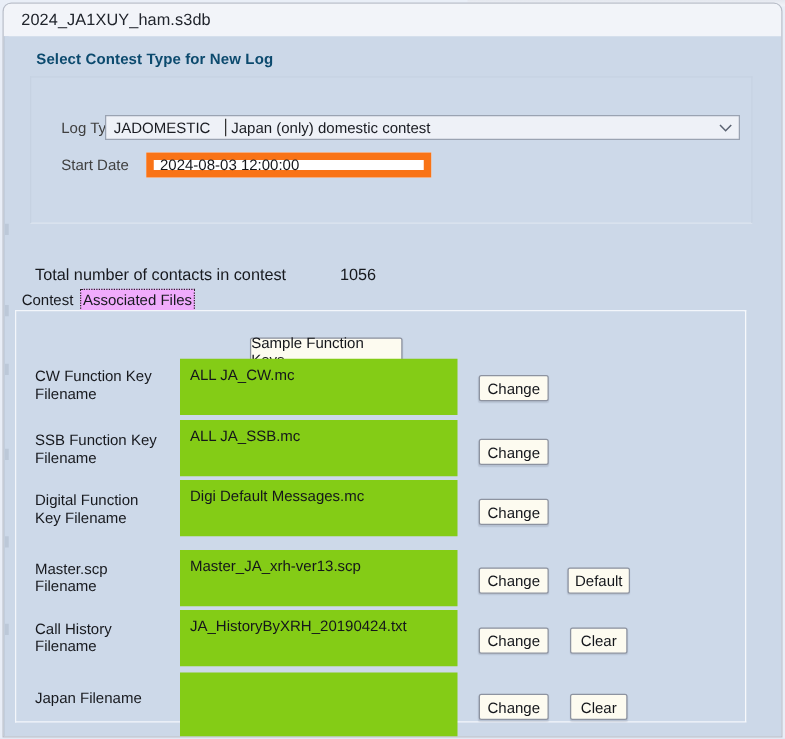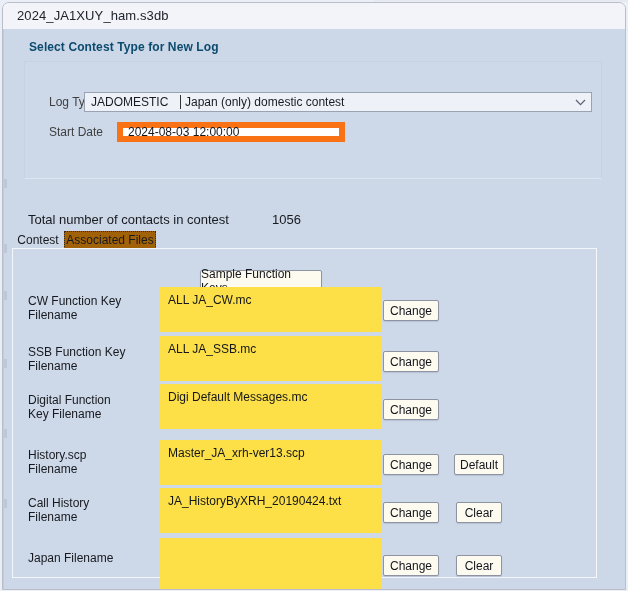"Associated Files" .tab.active { background: #a16207 -> #f0abfc }
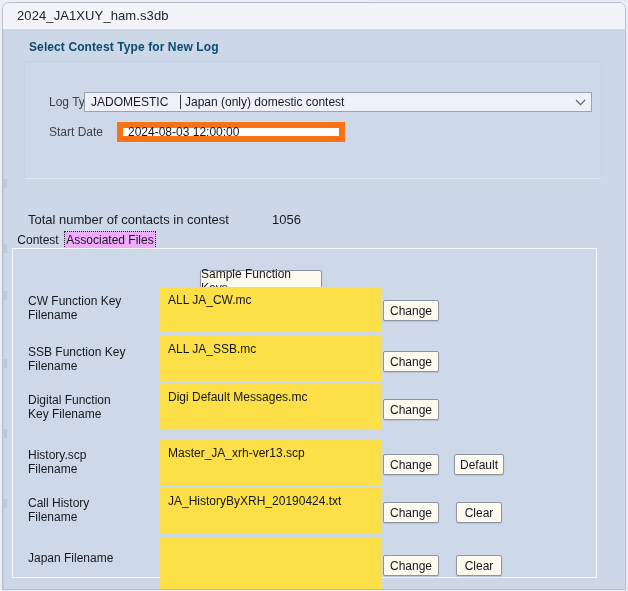"ALL JA_CW.mc" .row-value { background: #fde047 -> #84cc16; margin-left: 16px -> none }
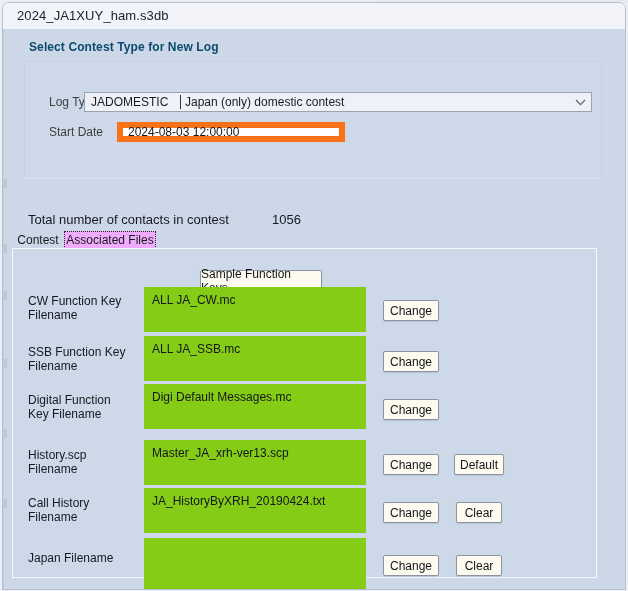"History.scp" div { text: History.scp -> Master.scp }
